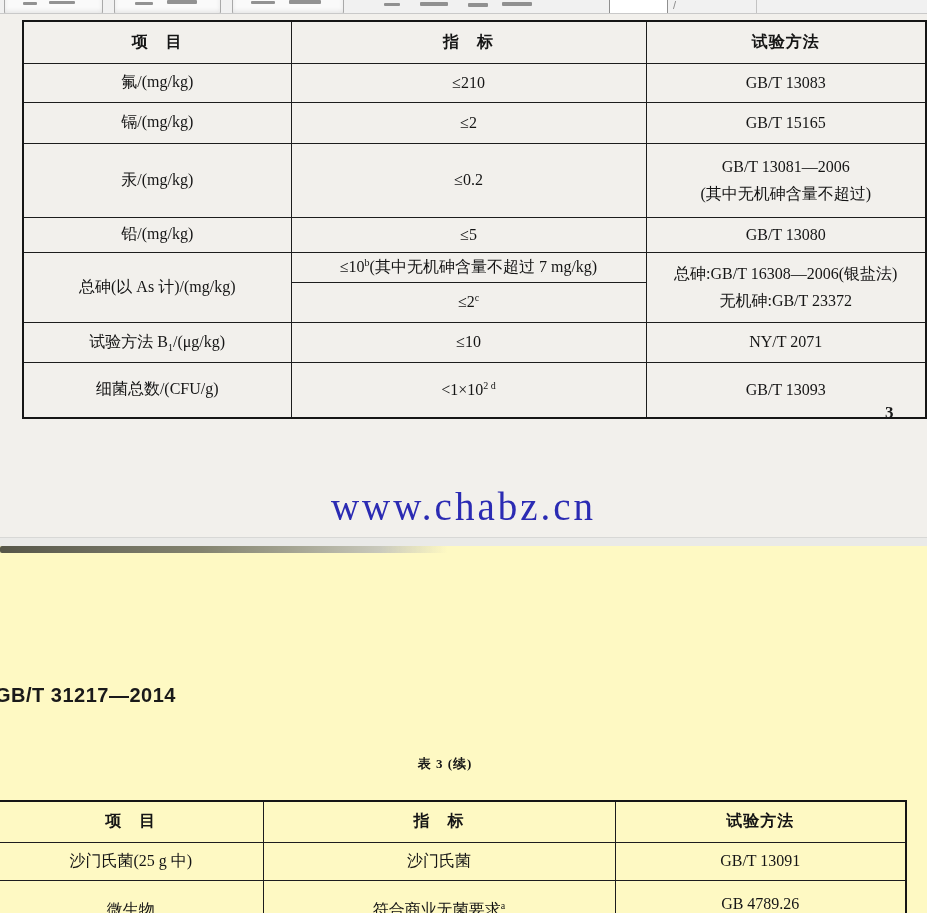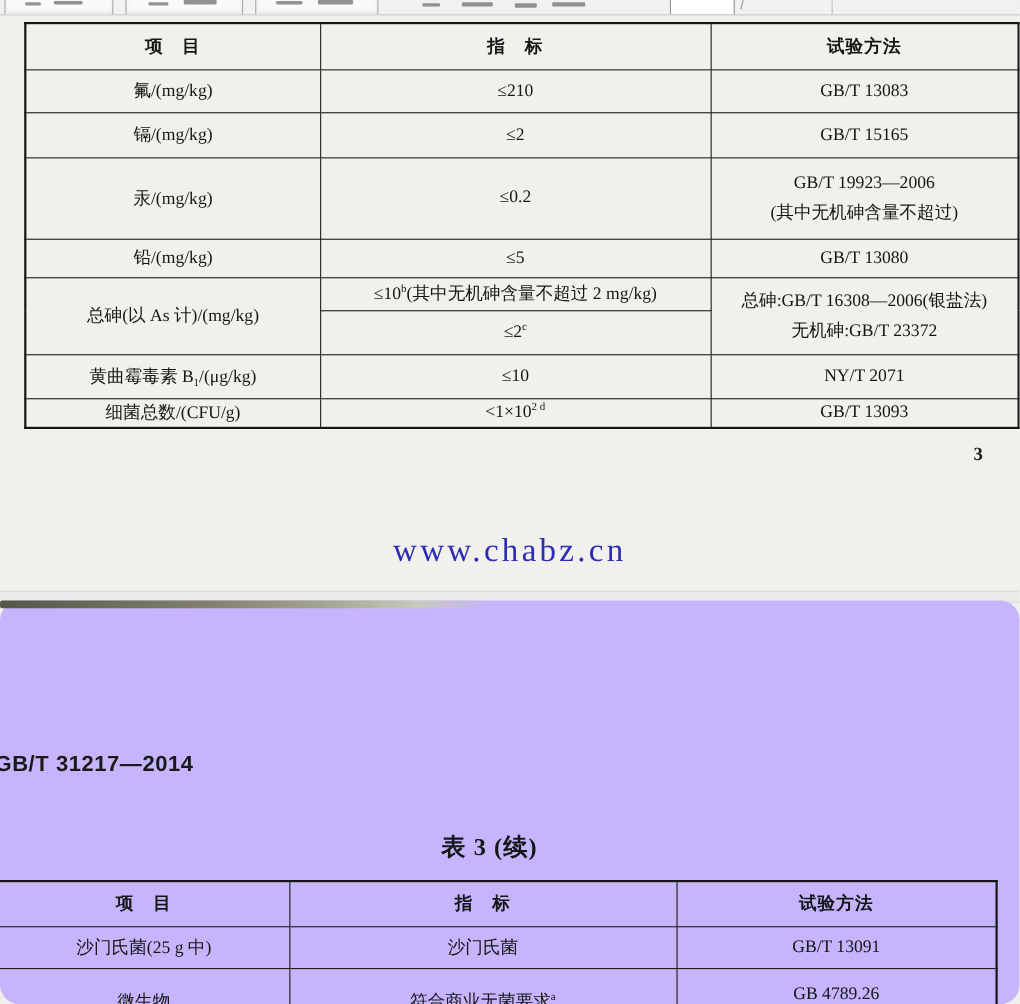"GB/T 19923—2006" div.mline { text: 19923 -> 13081 }
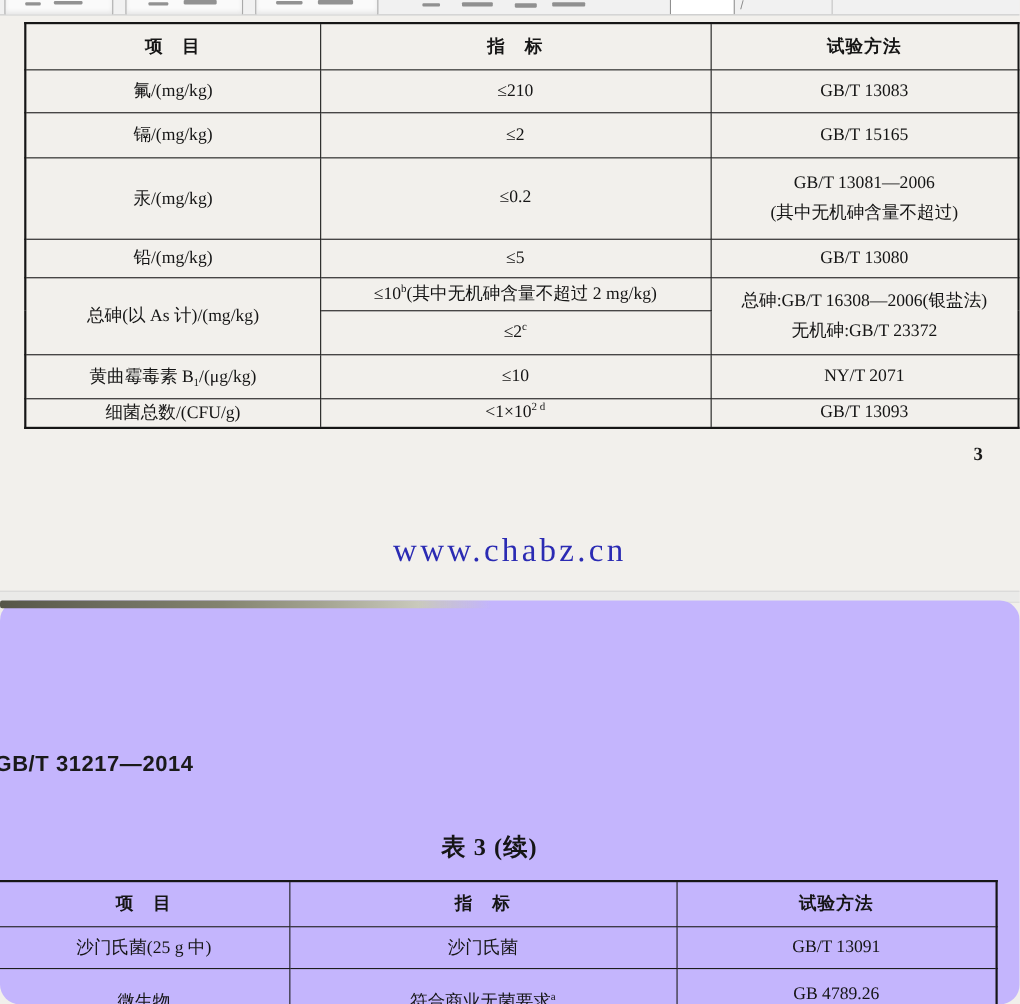"(其中无机砷含量不超过 2 mg/kg)" span { text: 2 -> 7 }
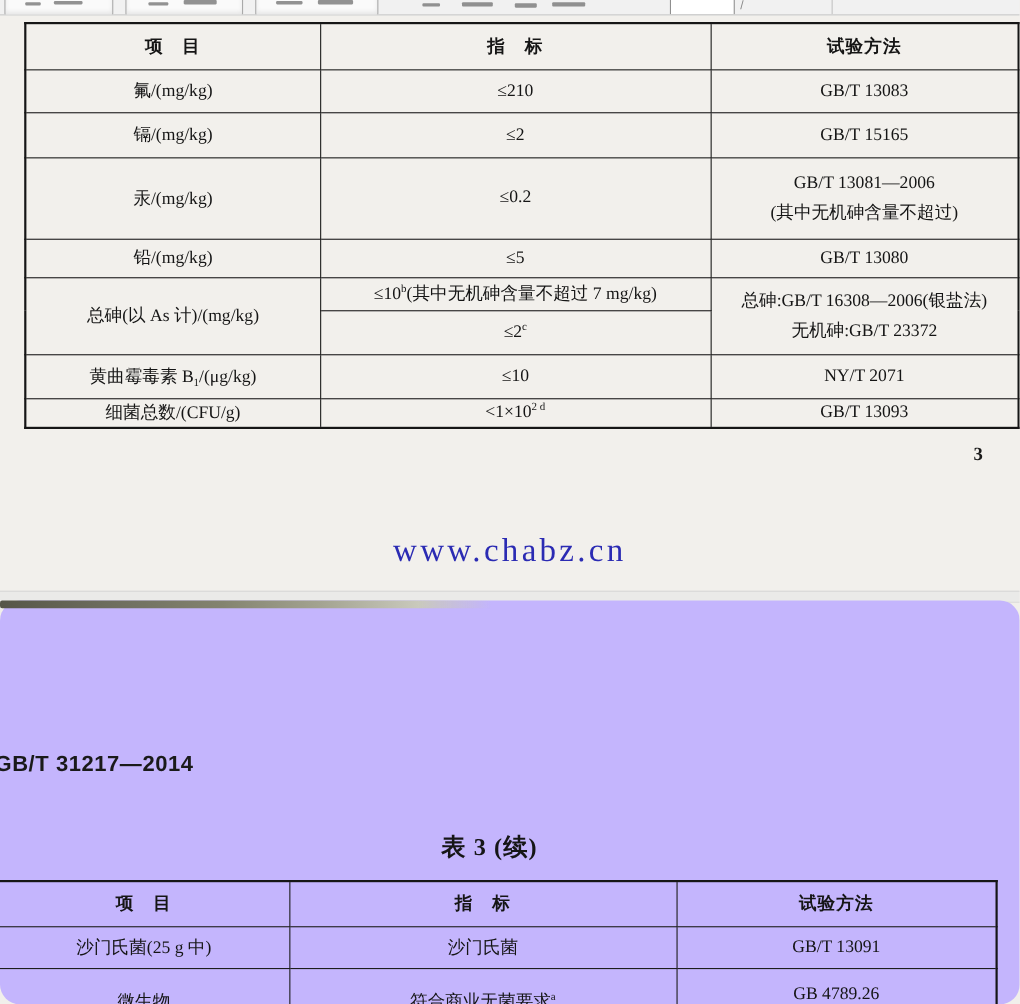"黄曲霉毒素 B" span { text: 黄曲霉毒素 -> 试验方法 }
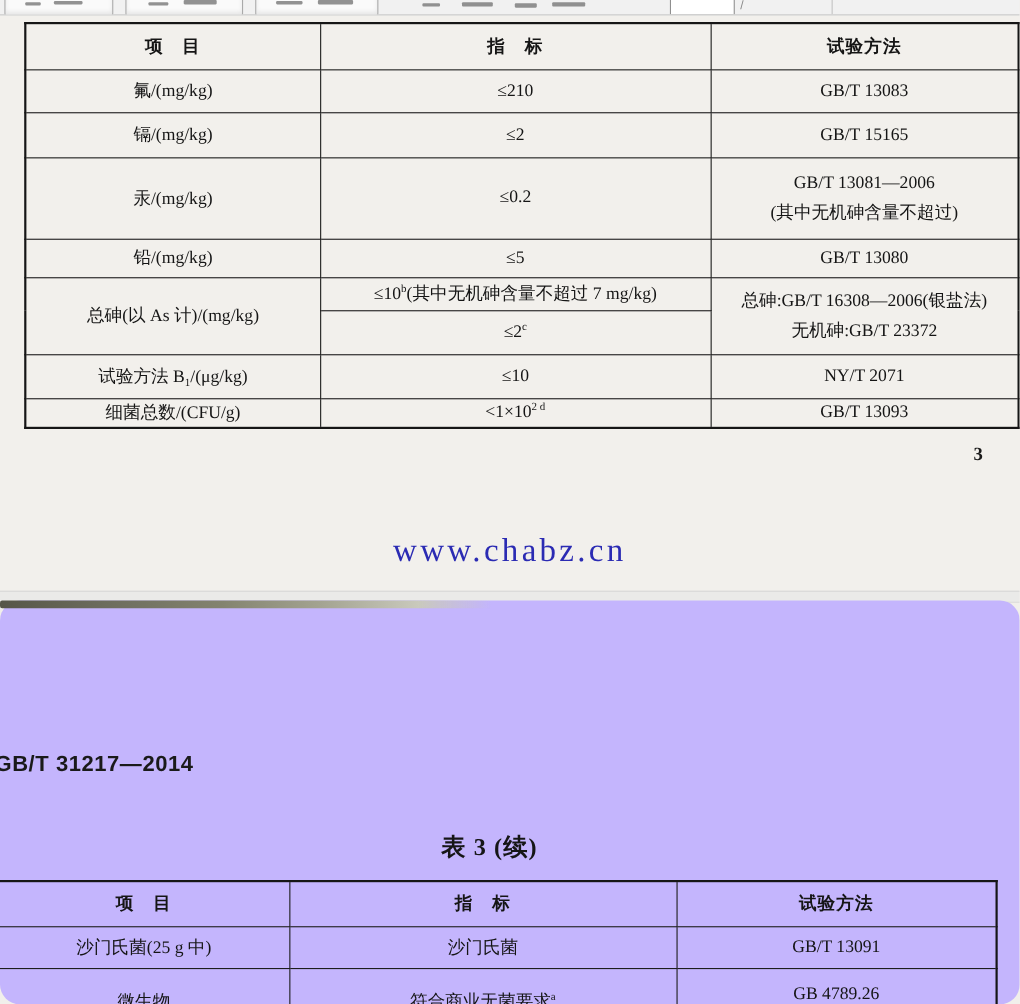"细菌总数/(CFU/g)" tr { height: 27px -> 56px }
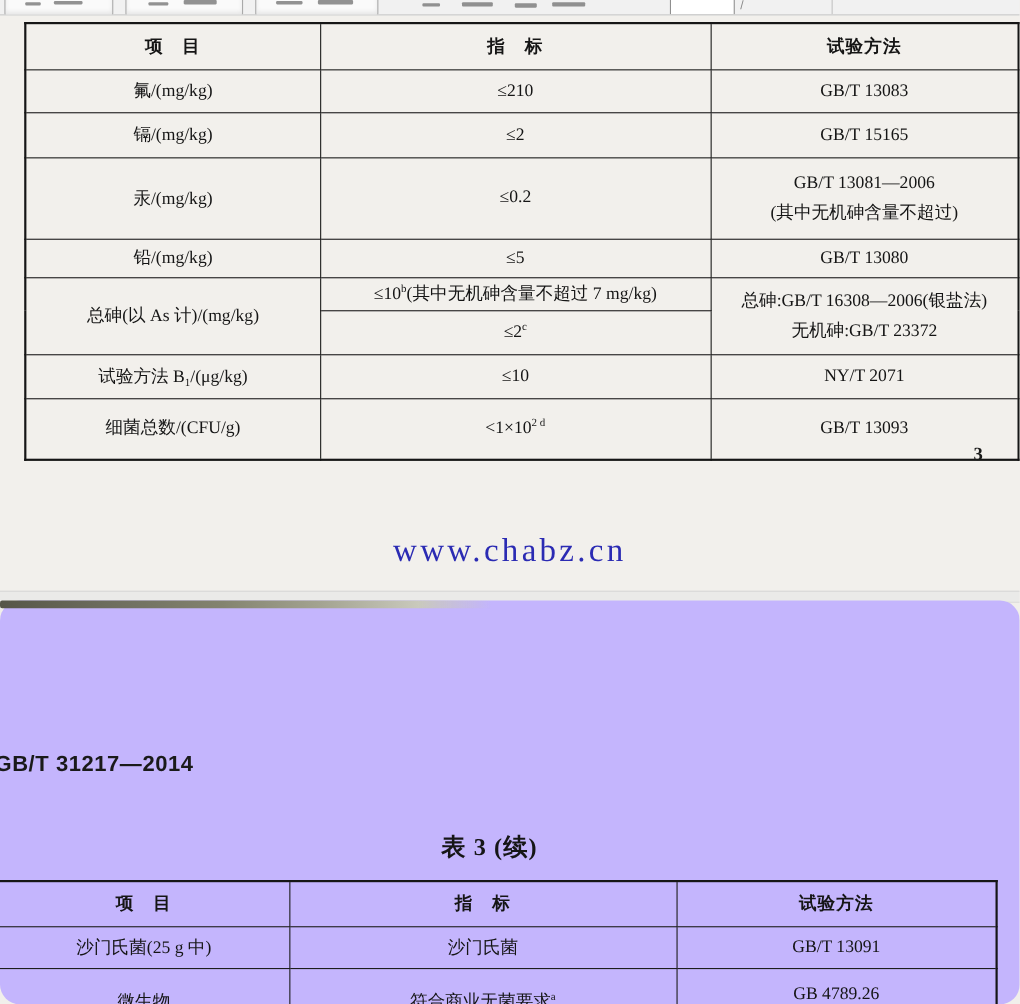"www.chabz.cn" .watermark { font-size: 30px -> 39px }
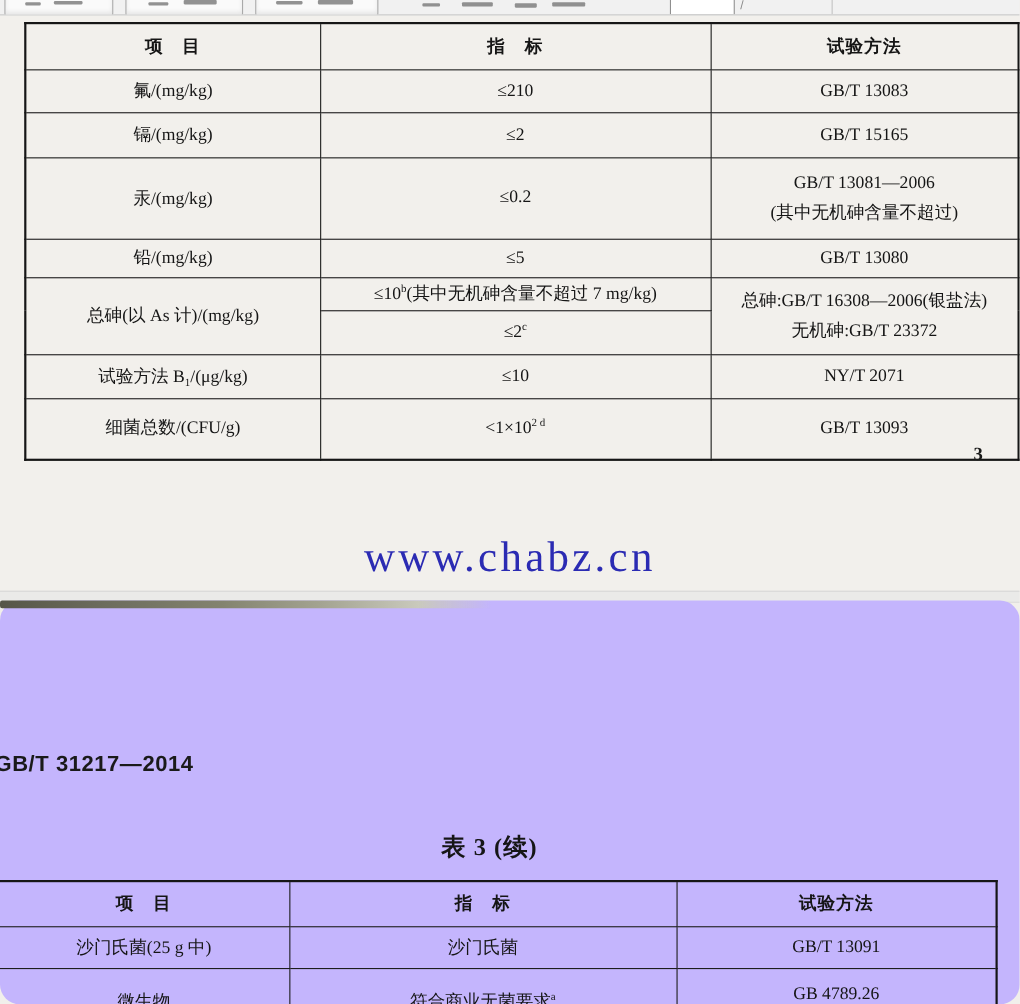"GB/T 31217—2014" .page2 { background: #c4b5fd -> #fef9c3; border-radius: 18px -> none }
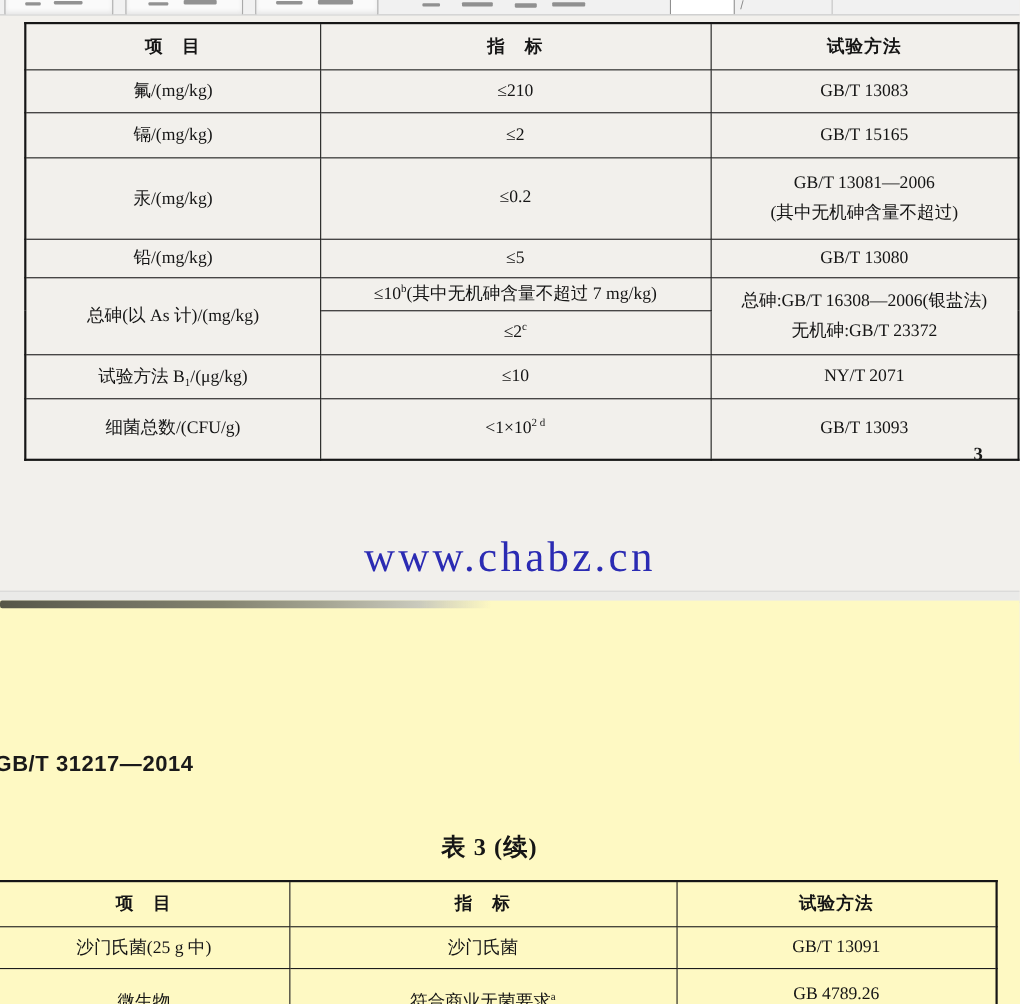"表 3 (续)" .tbl-caption { font-size: 22px -> 13px }
